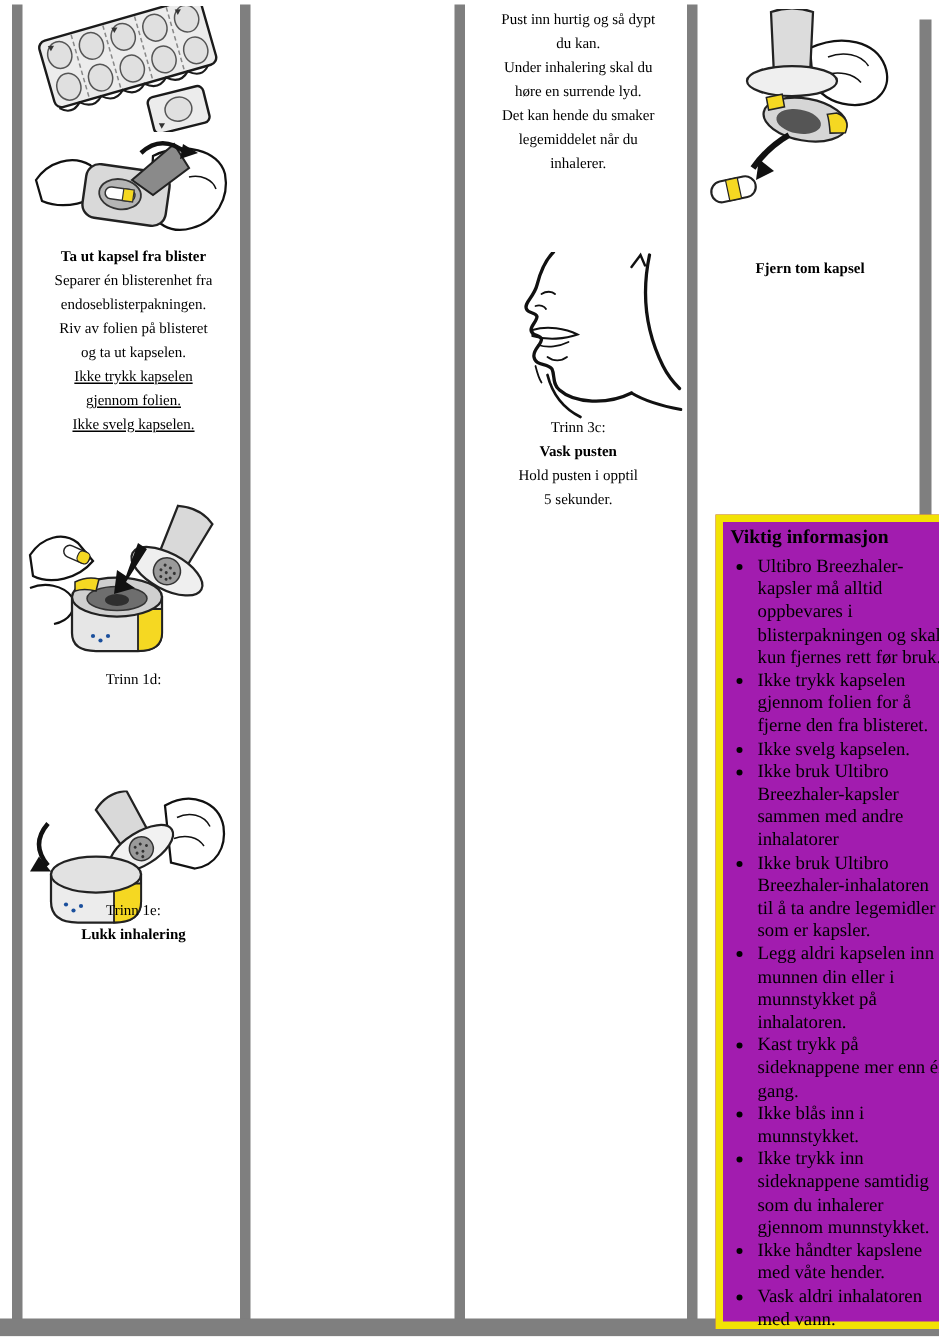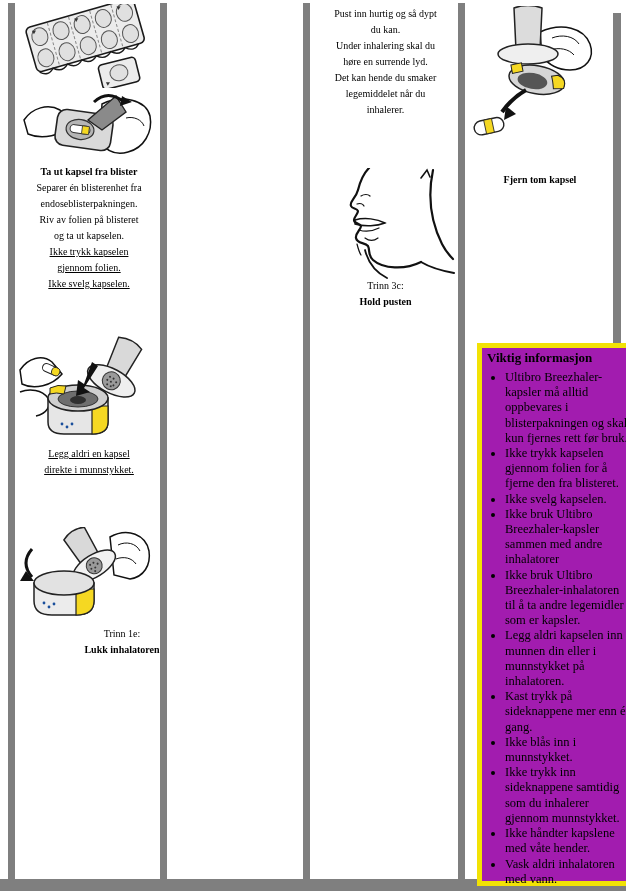"Hold pusten" div.txt { text: Hold -> Vask }
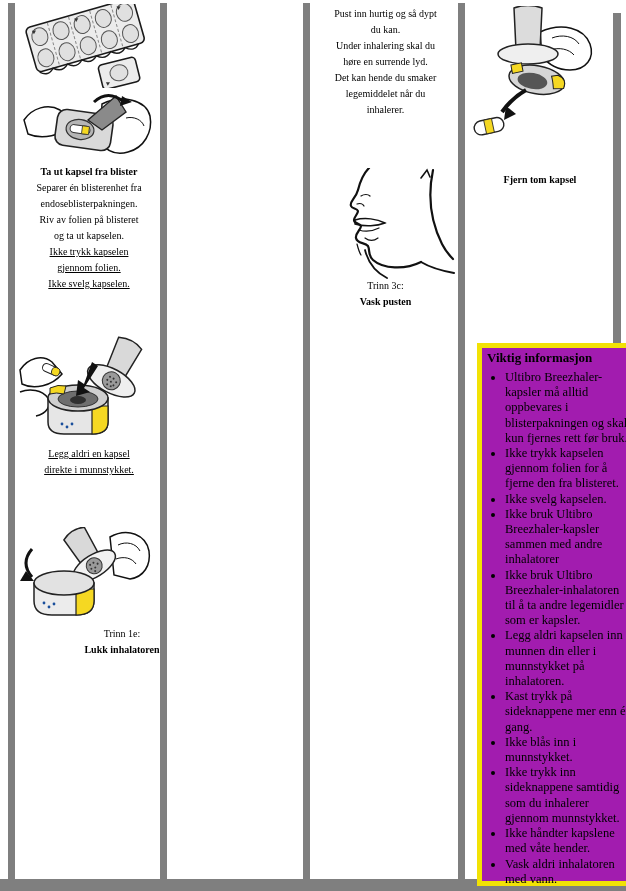"Hold pusten i opptil" div.txt { html: none -> <div>Hold pusten i opptil 5 sekunder.</div> }
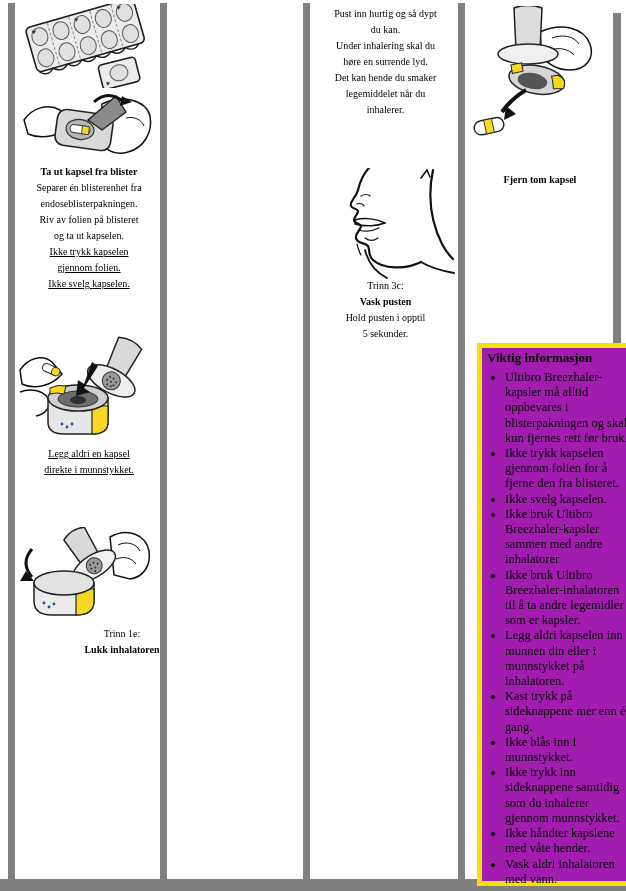"Trinn 1d:" div.txt { html: none -> <div>Trinn 1d:</div> }
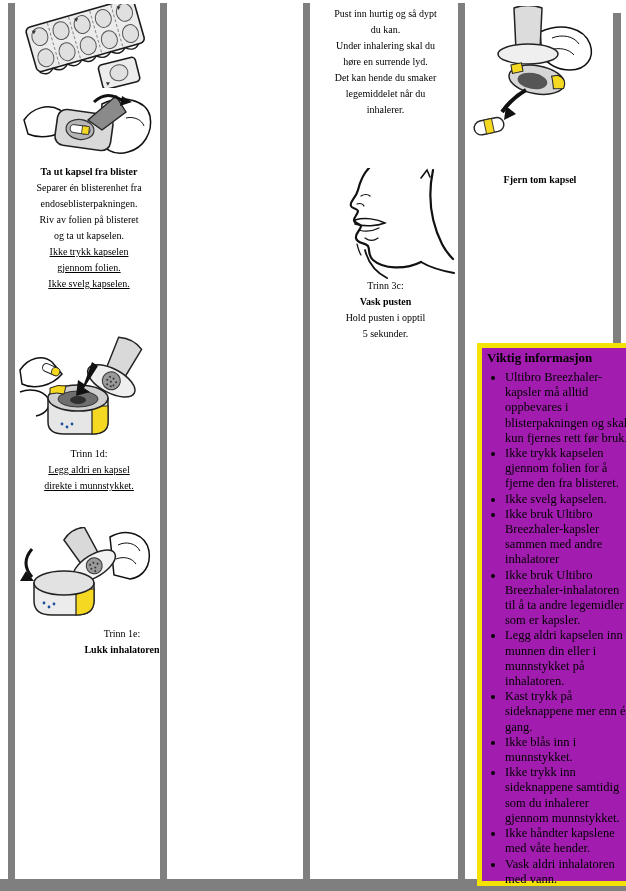"Legg aldri en kapsel" div.txt { html: <div>Legg aldri en kapsel direkte i munnstykket.</div> -> none }
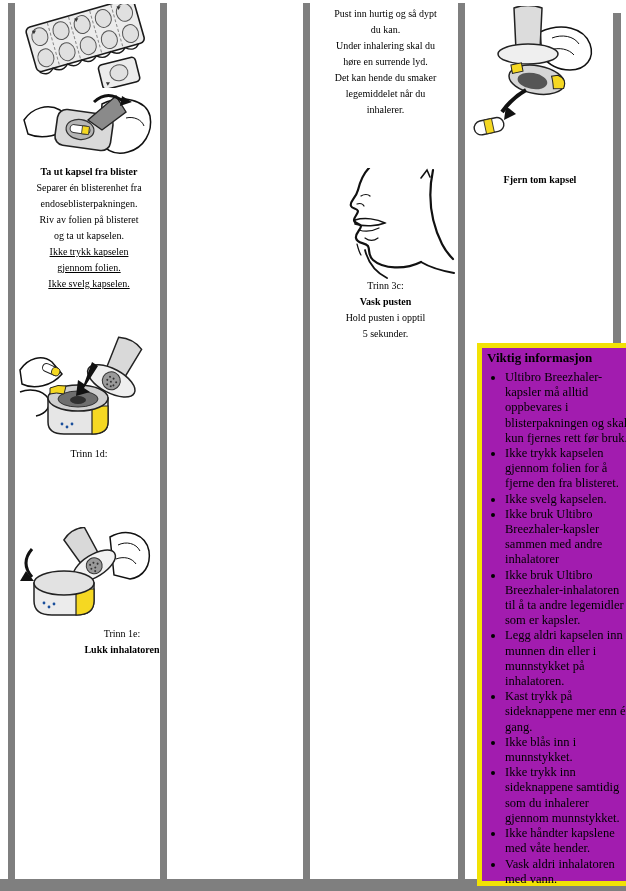"Trinn 1e:" div.abs { margin-left: 33px -> none; top: 626px -> 600px }
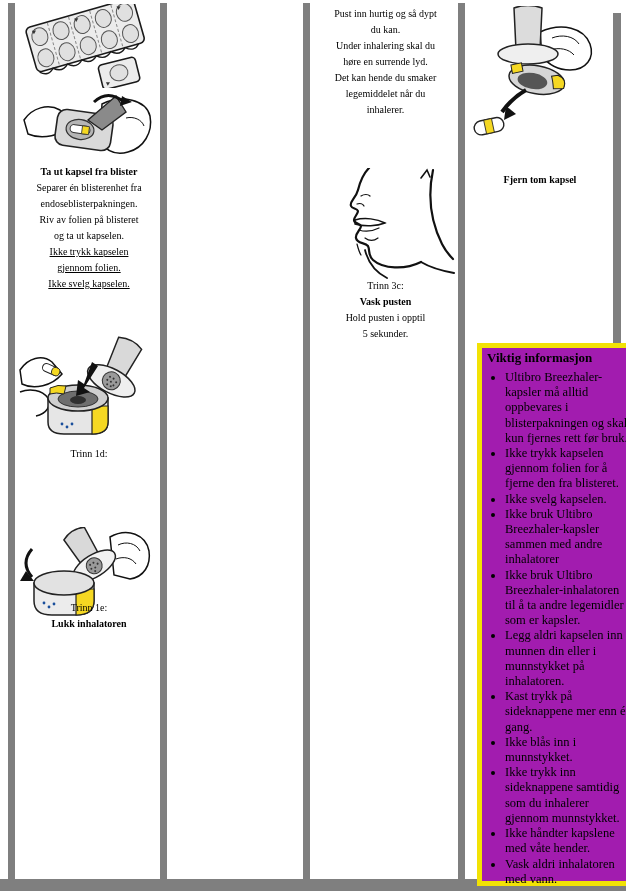"Lukk inhalatoren" div.txt { text: inhalatoren -> inhalering }
